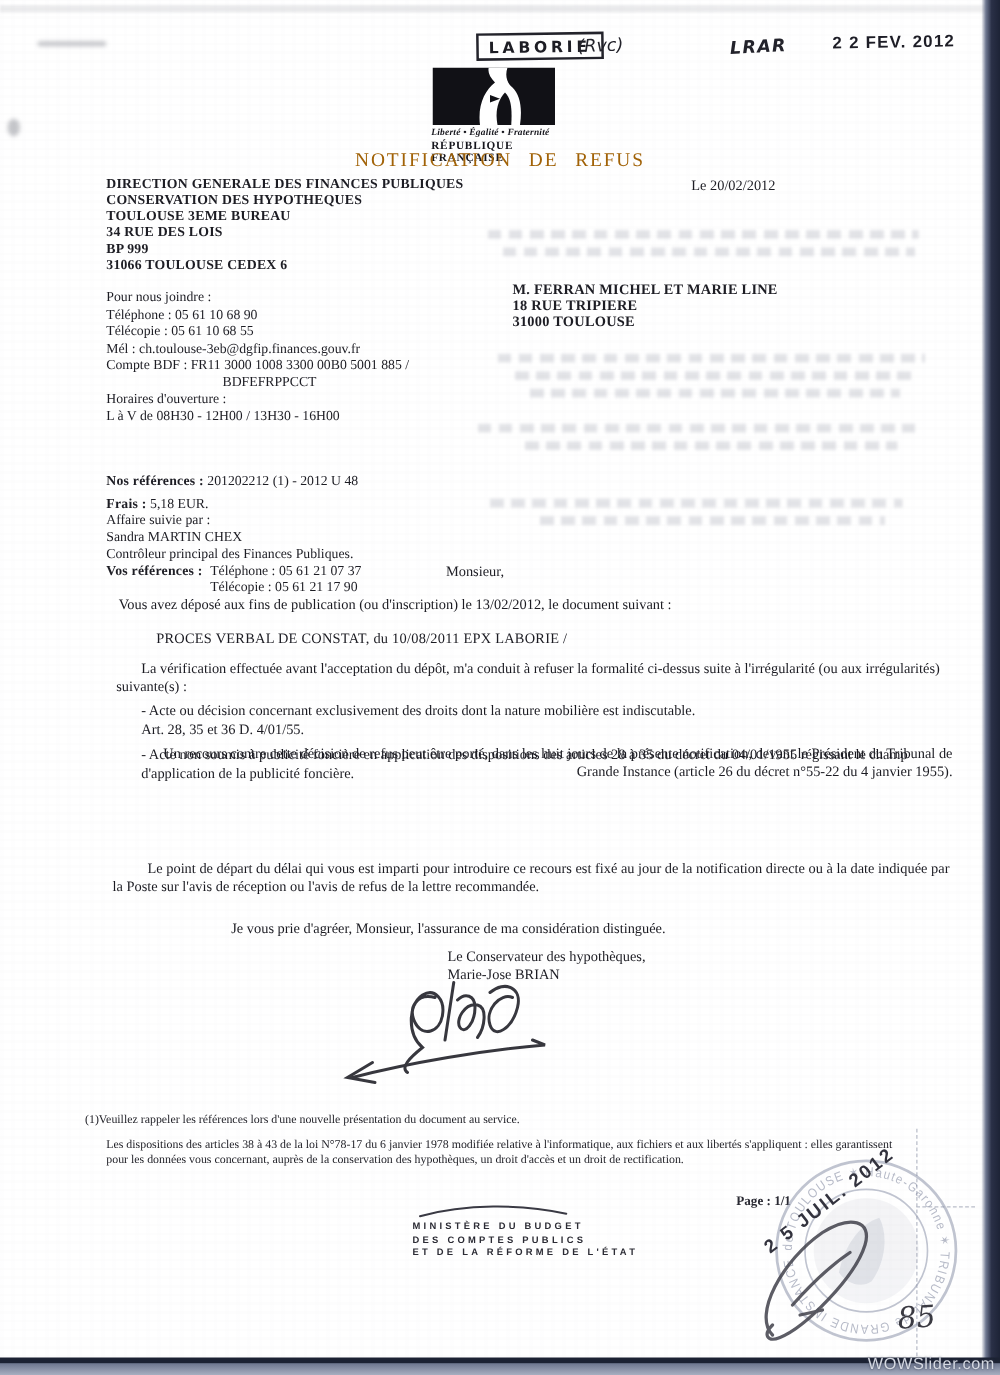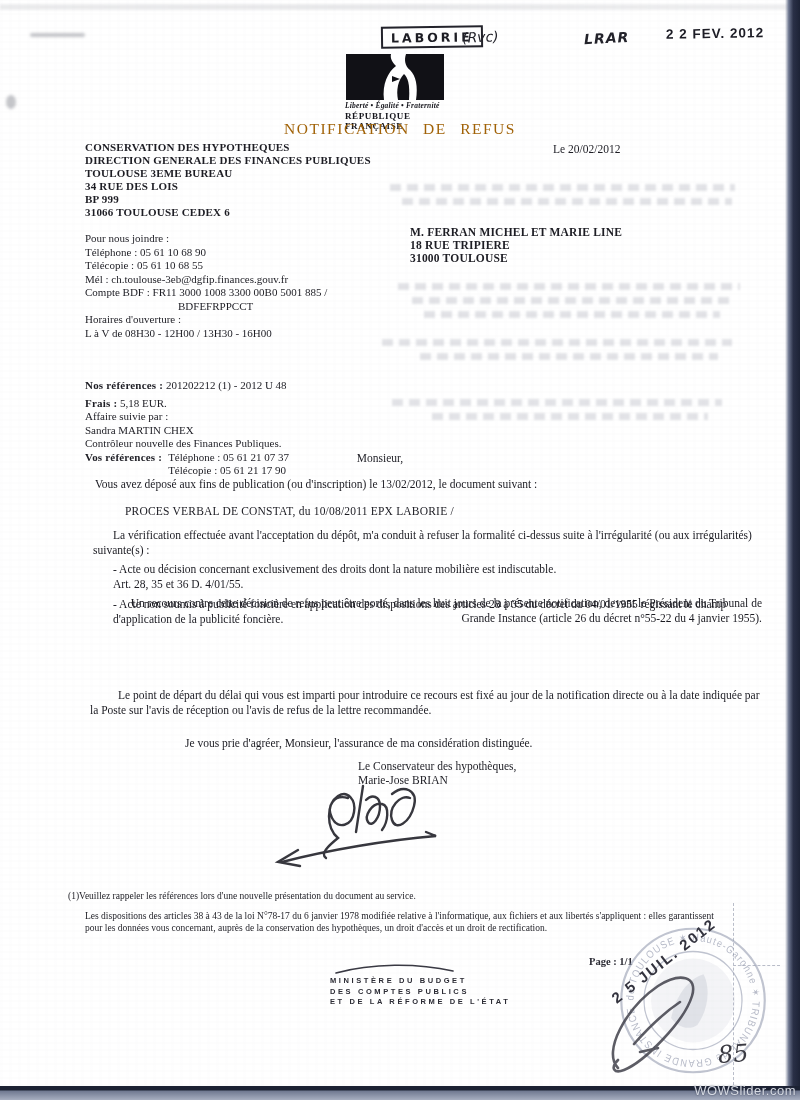"CONSERVATION DES HYPOTHEQUES" div { order: before "DIRECTION GENERALE DES FINANCES" -> after "DIRECTION GENERALE DES FINANCES" }
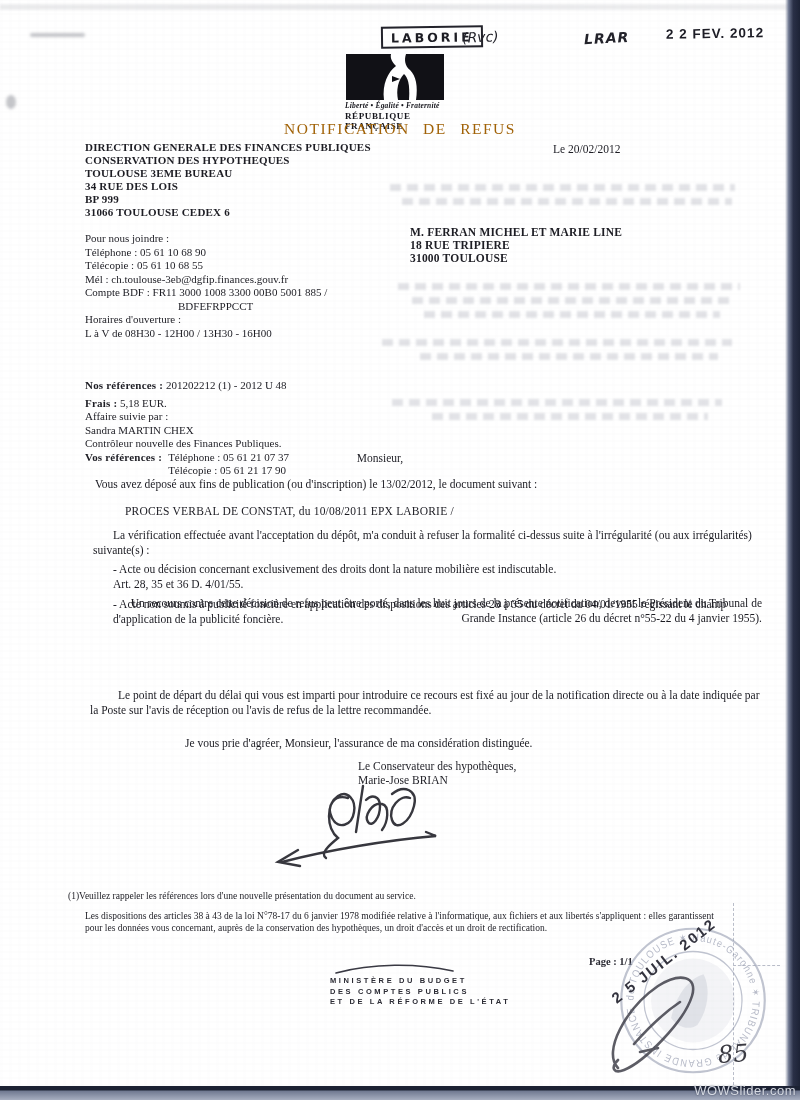"Contrôleur nouvelle des Finances" div { text: nouvelle -> principal }
